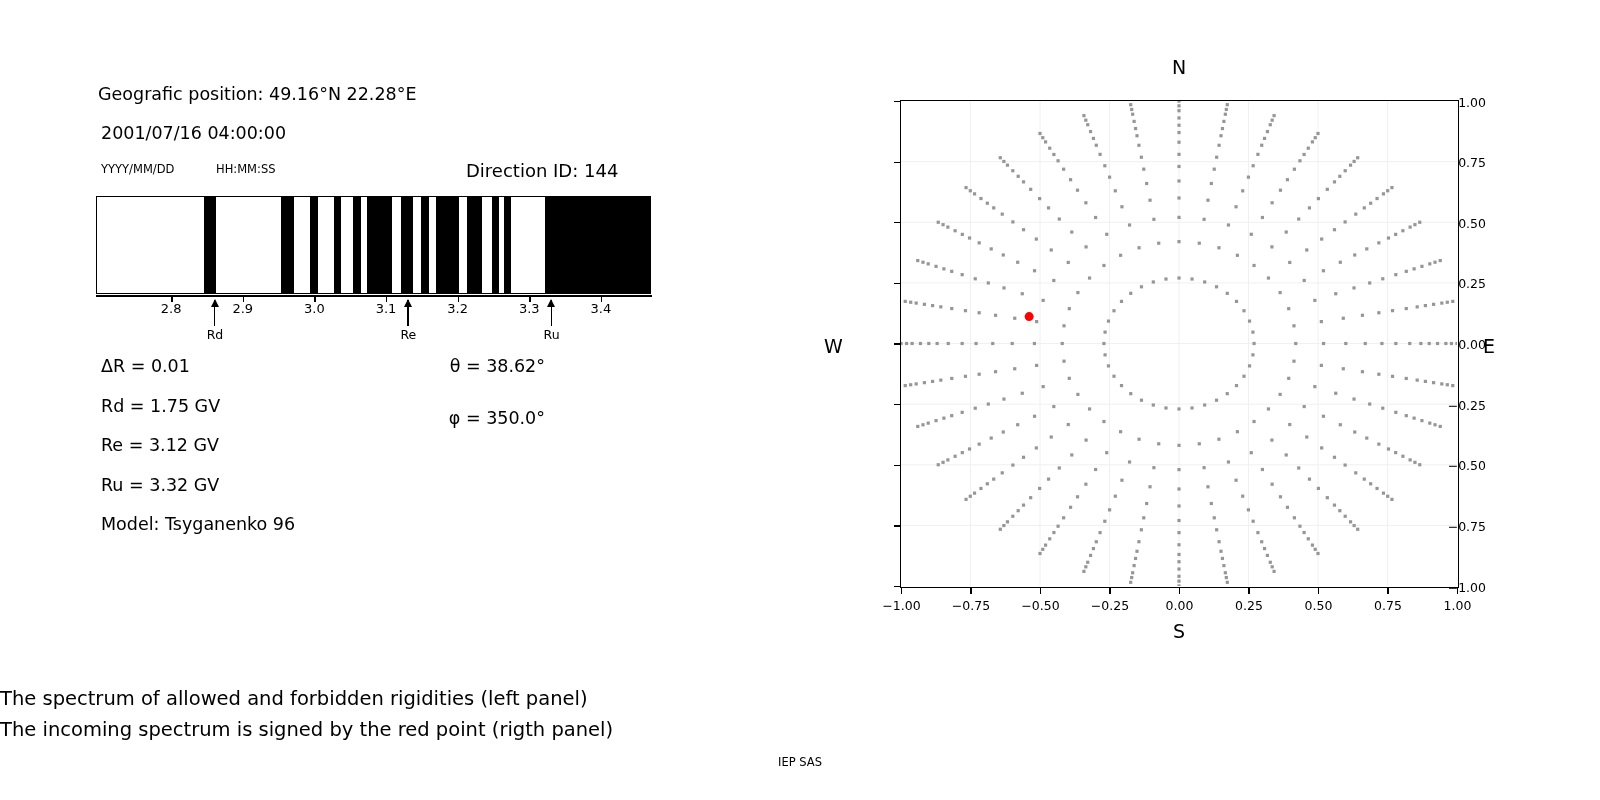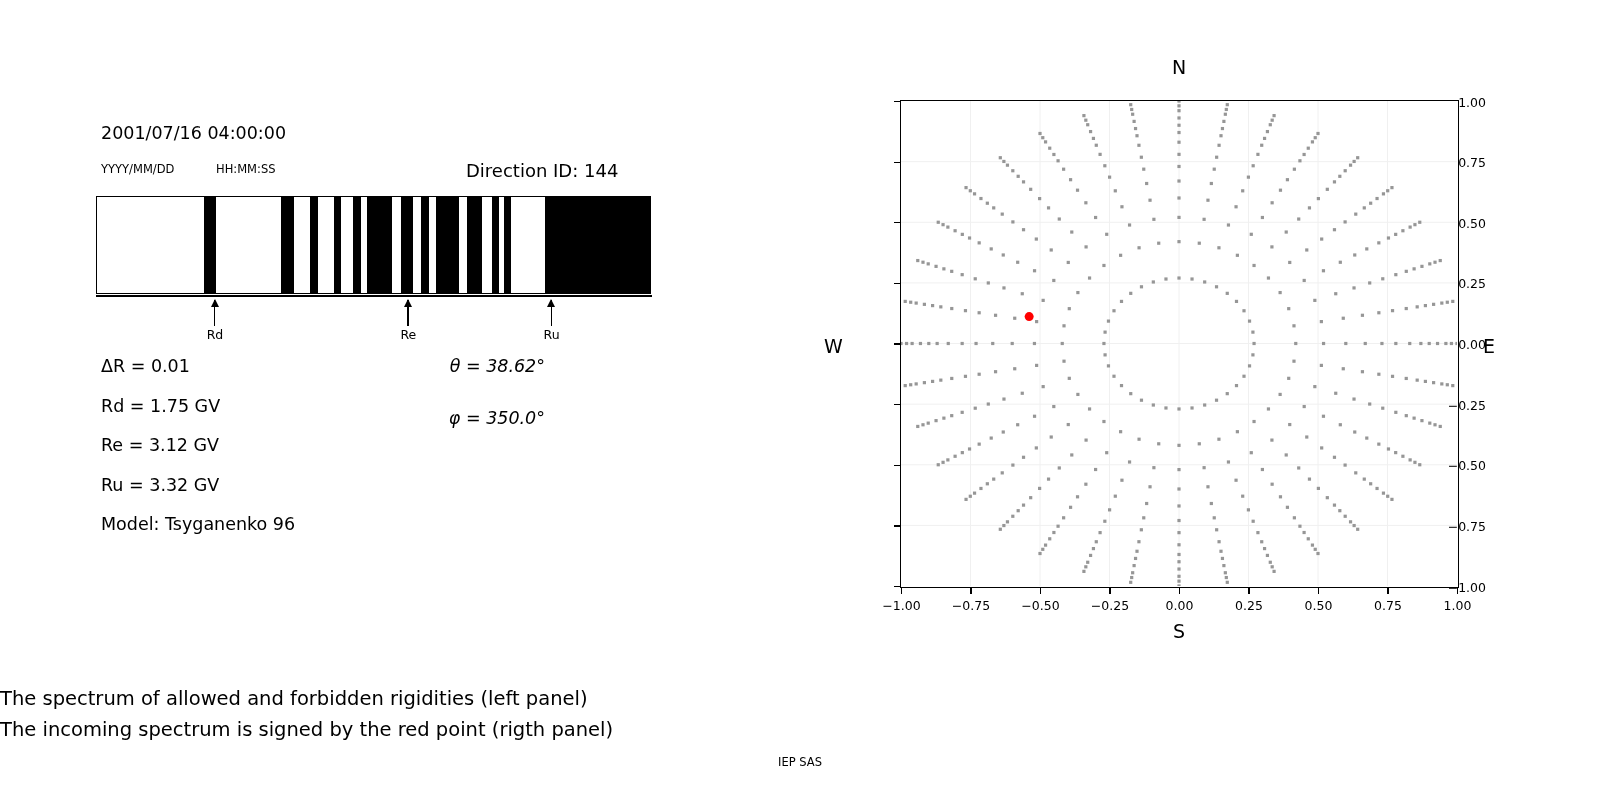"Geografic position: 49.16°N 22.28°E" div.abs { html: none -> <div>Geografic position: 49.16°N 22.28°E</div> }
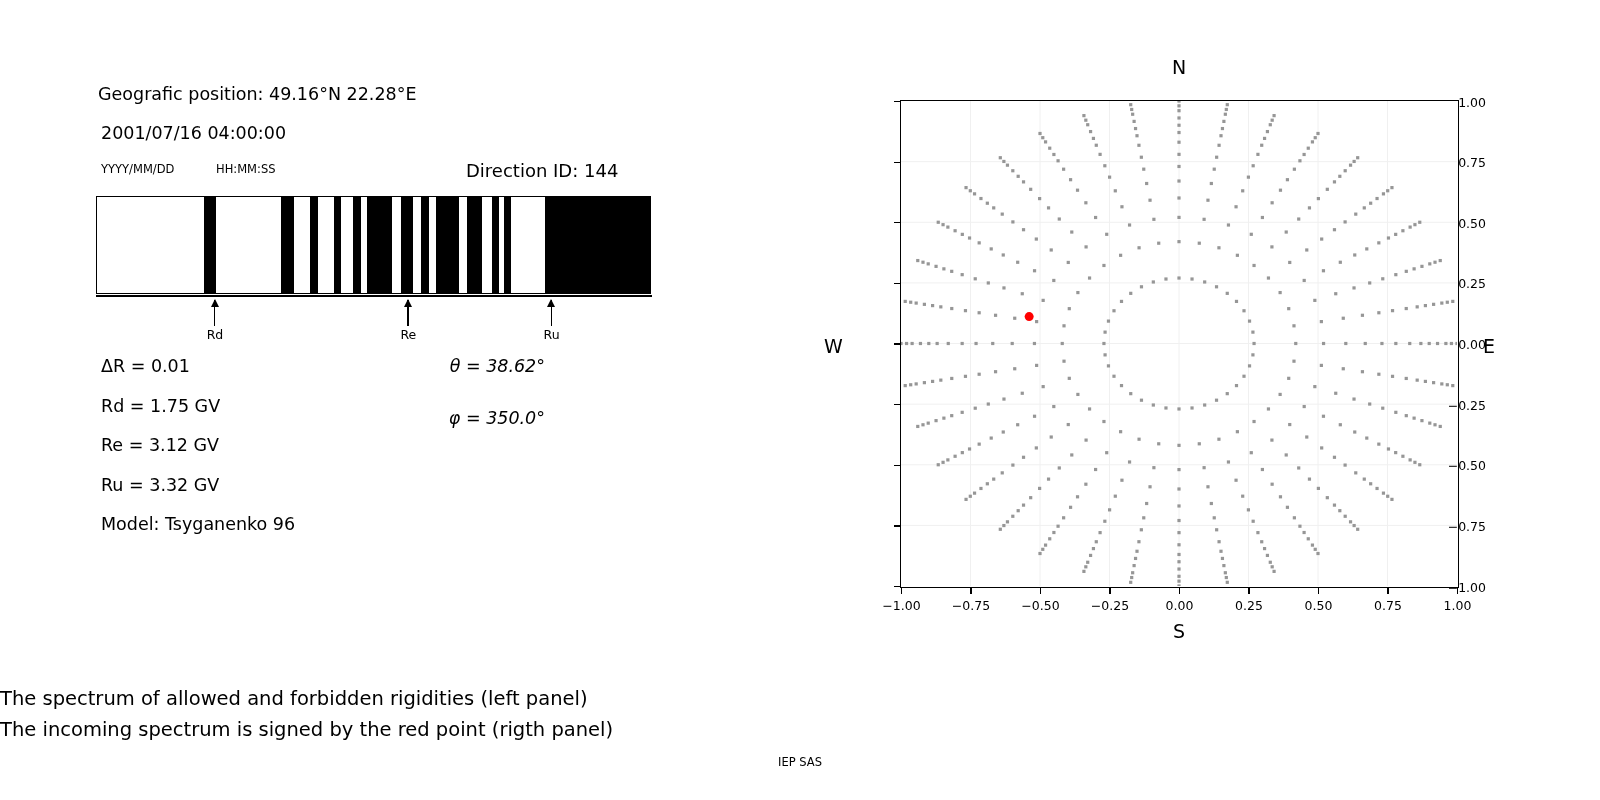"2.8" div.abs { html: none -> <div> <div></div> <div>2.8</div> <div></div> <div>2.9</div> <div></div> <div>3.0</div> <div></div> <div>3.1</div> <div></div> <div>3.2</div> <div></div> <div>3.3</div> <div></div> <div>3.4</div> </div> }
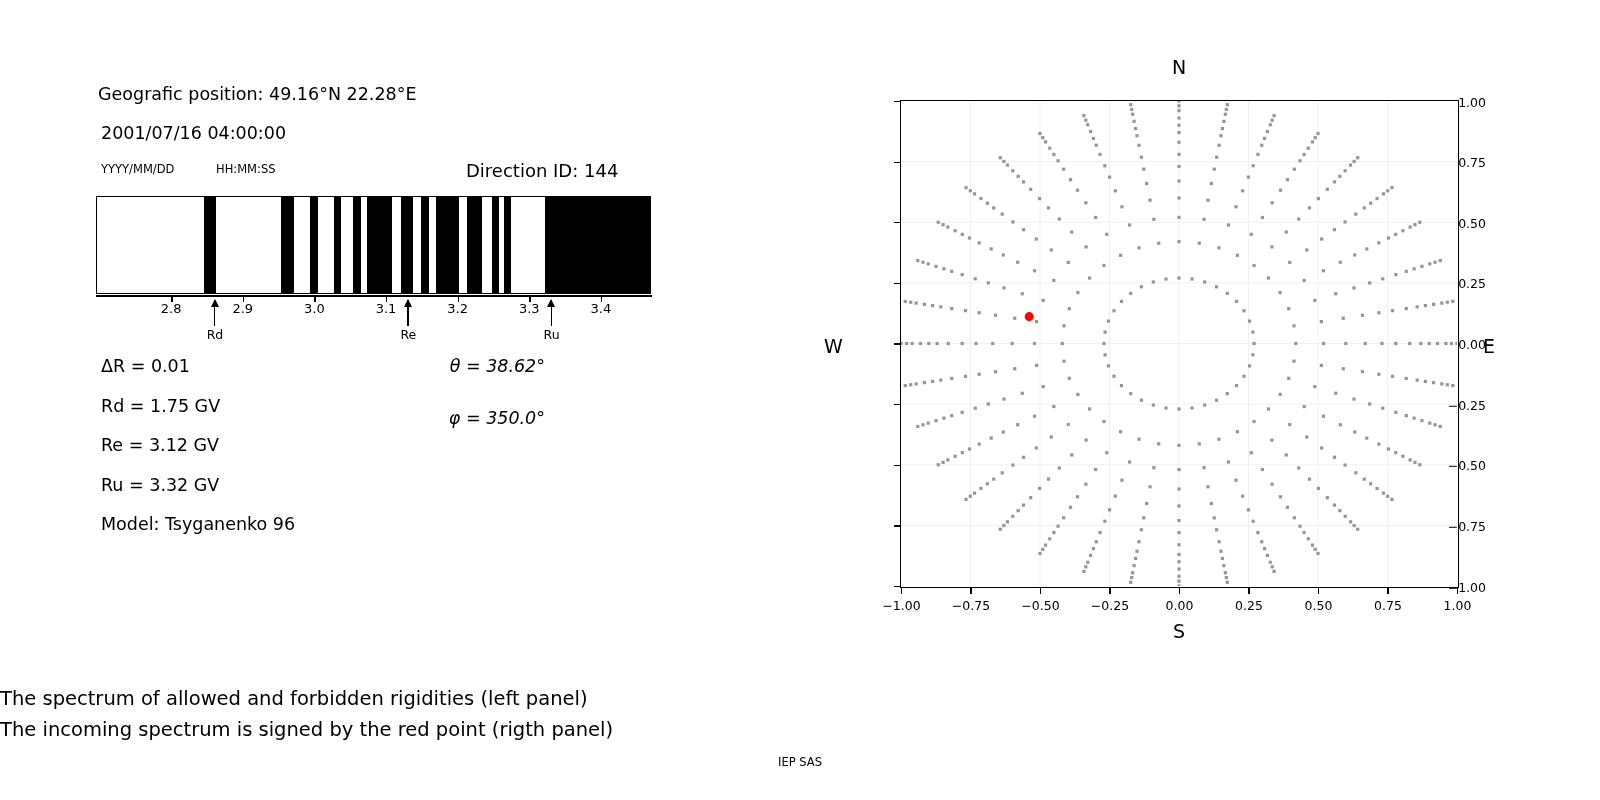"θ = 38.62°" .stat-r { font-style: italic -> none }
